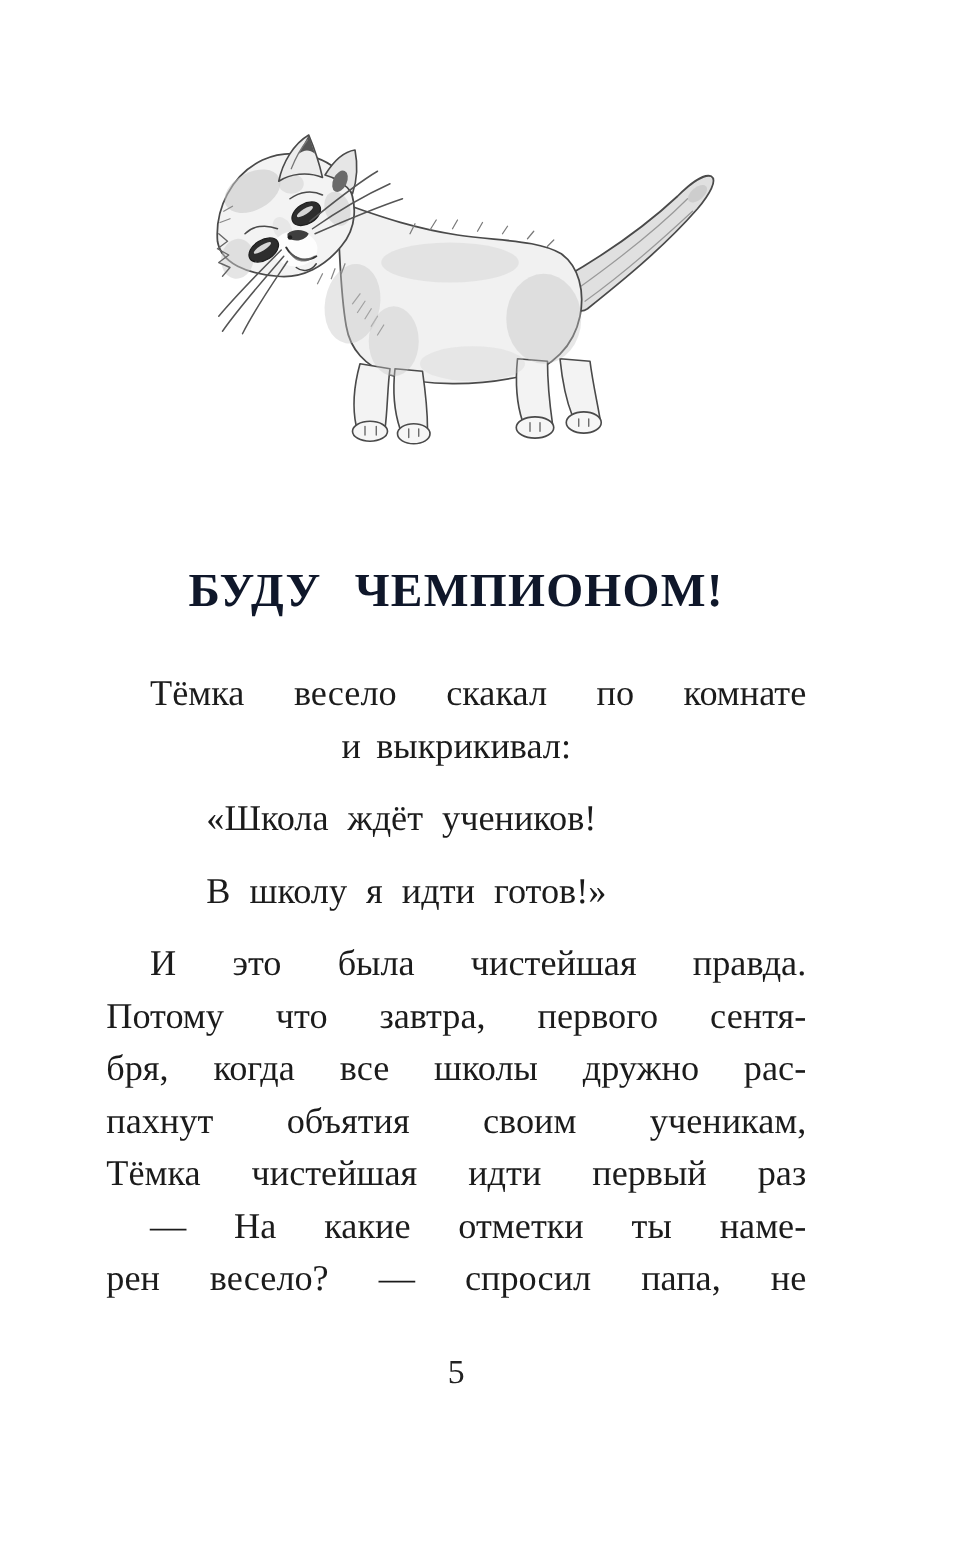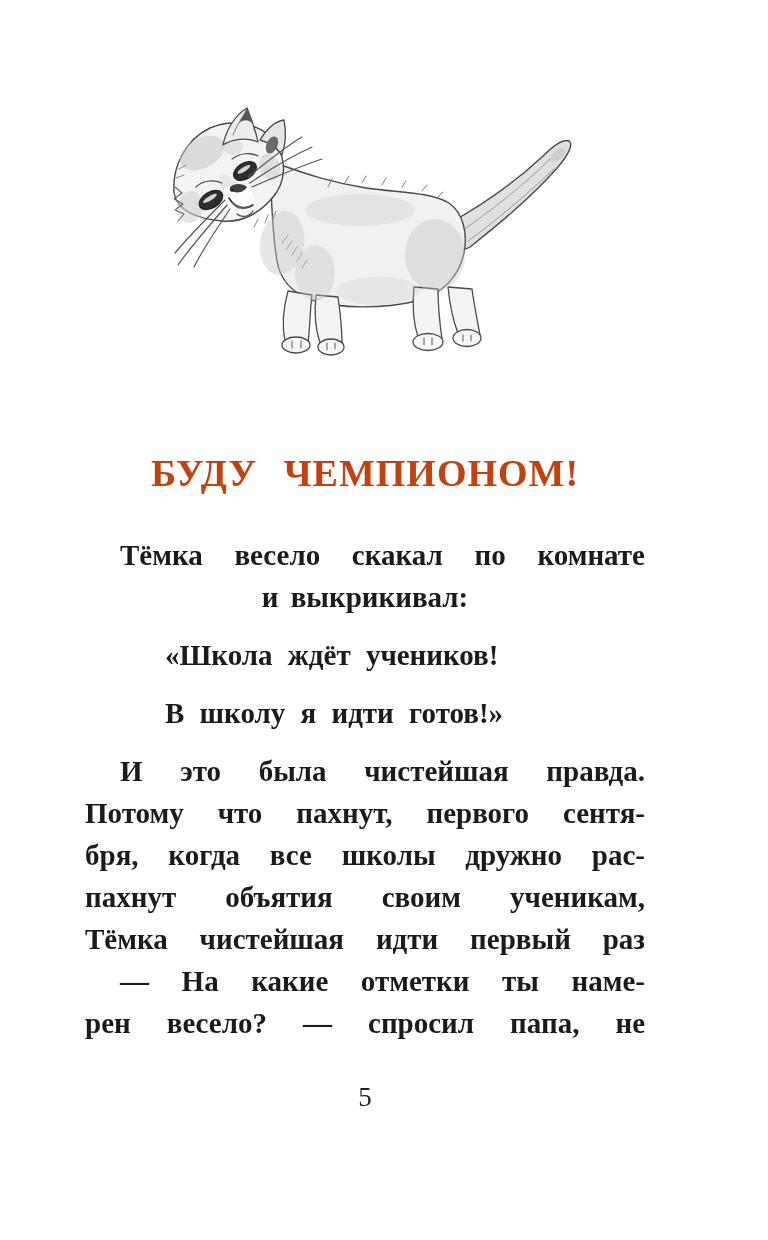"БУДУ ЧЕМПИОНОМ!" .chapter-title { color: #c2410c -> #0f172a }
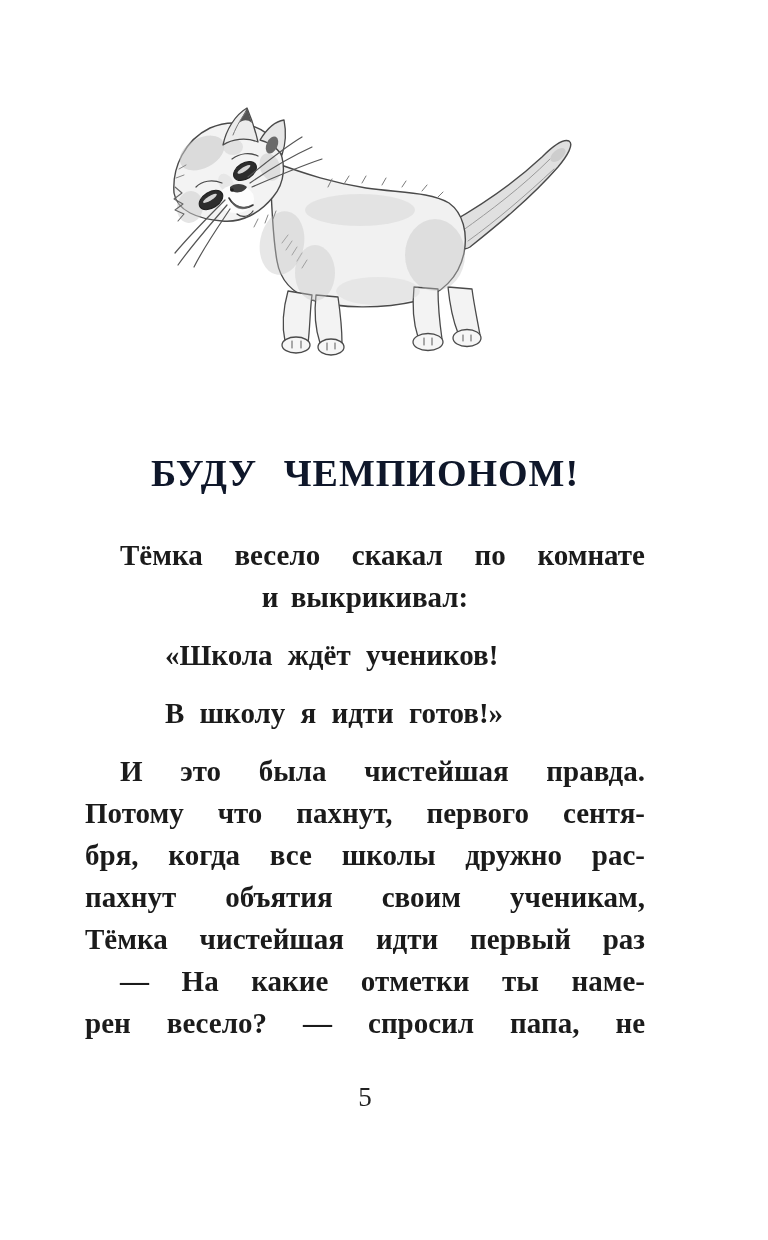"Тёмка весело скакал по комнате" .line { font-weight: bold -> none }
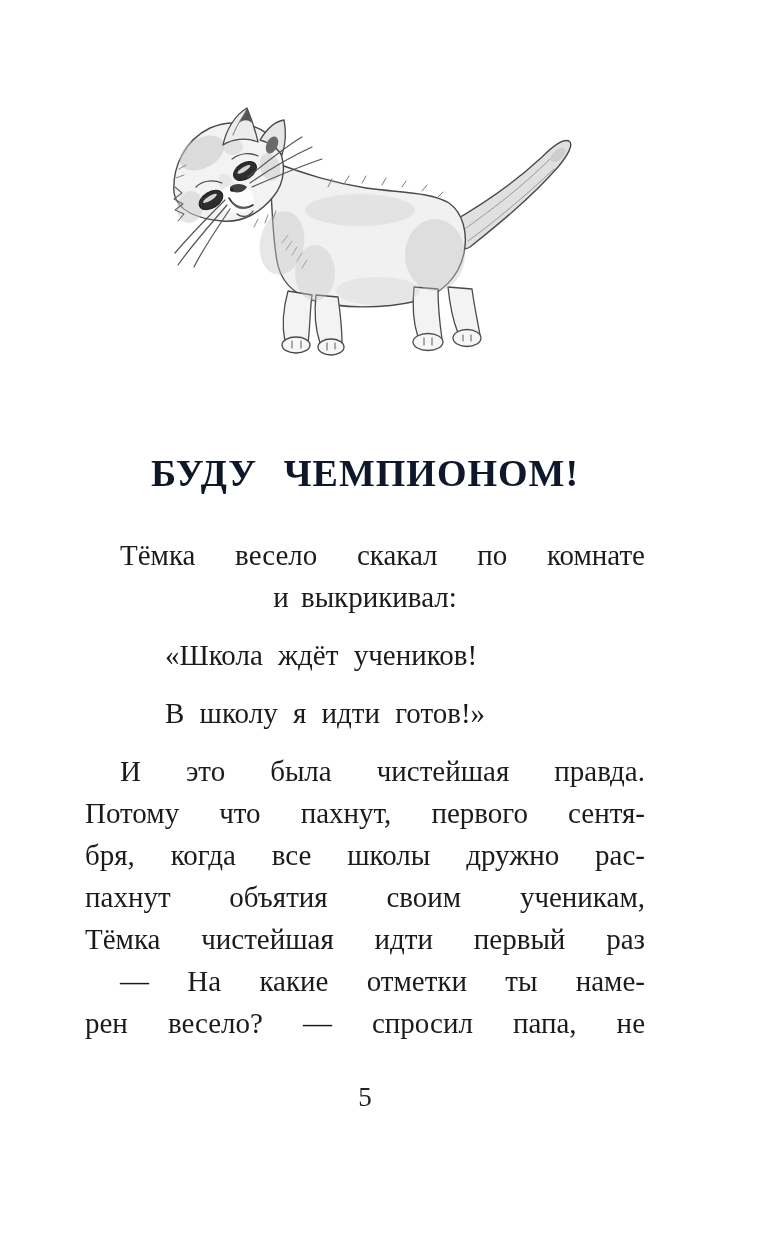"Потому что пахнут, первого сентя-" div.line { text: пахнут -> завтра }
